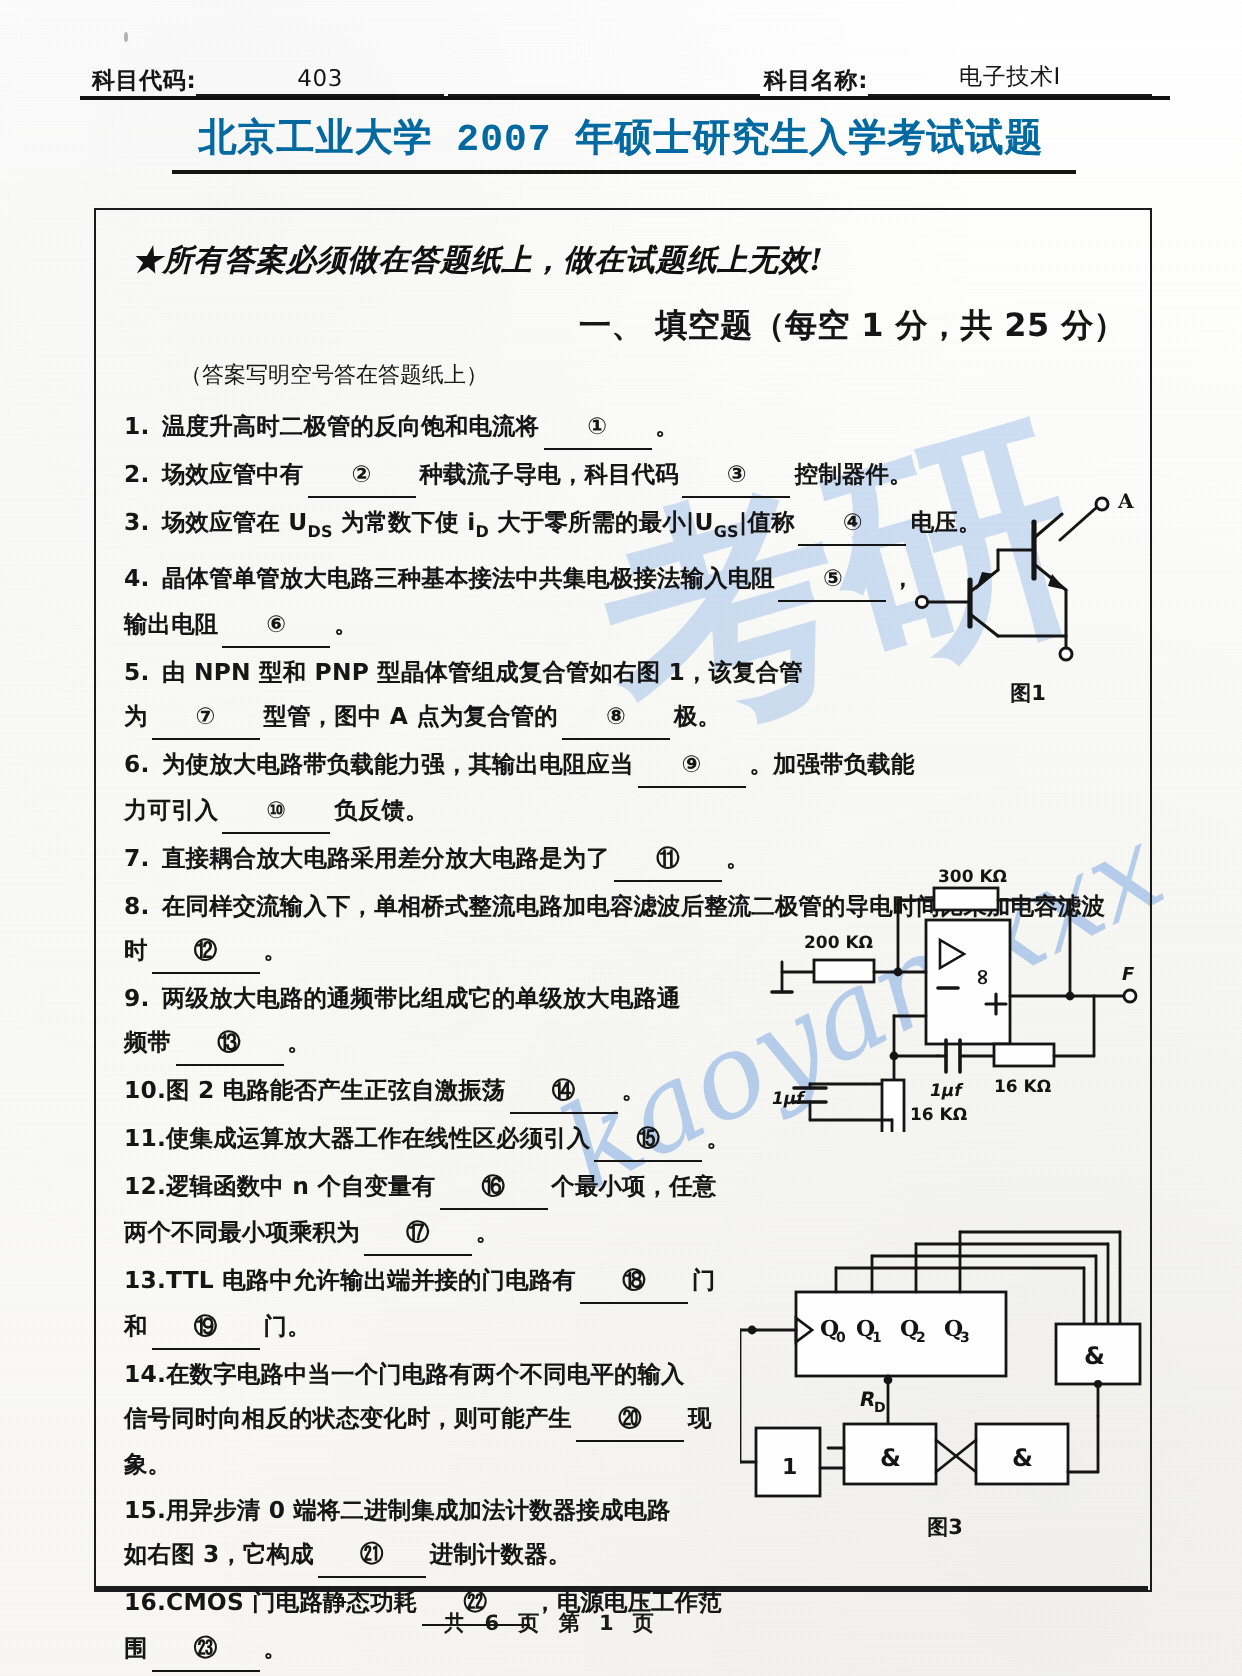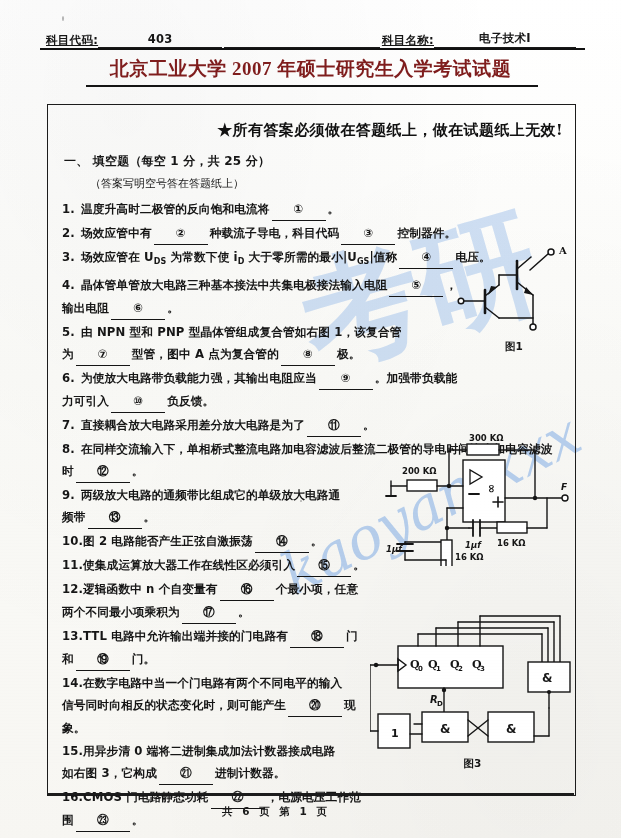"科目代码:" .hdr .lbl { text-decoration: underline -> none }
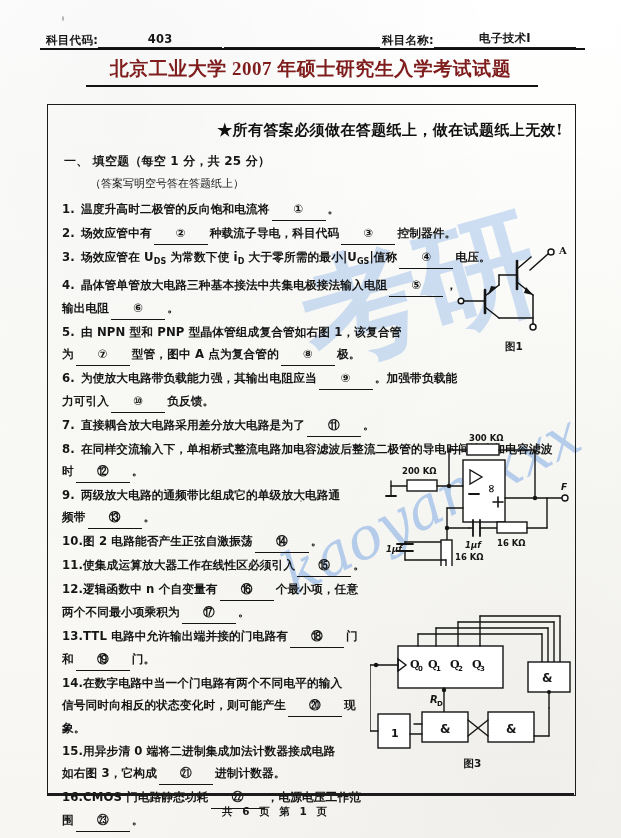"403" .fill { font-weight: bold -> normal }
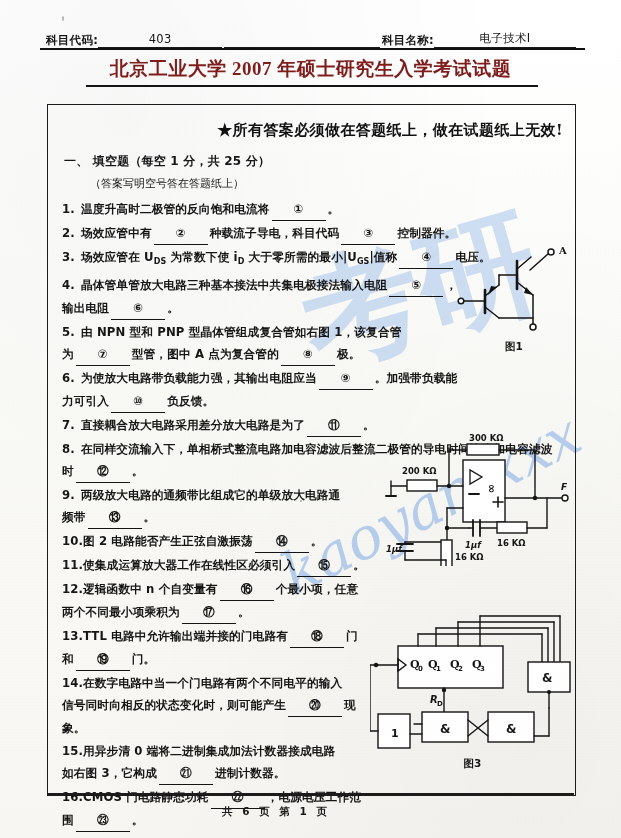"北京工业大学 2007 年硕士研究生入学考试试题" .title { color: #7f1d1d -> #0369a1; font-family: Liberation Serif, serif -> Liberation Mono, monospace }
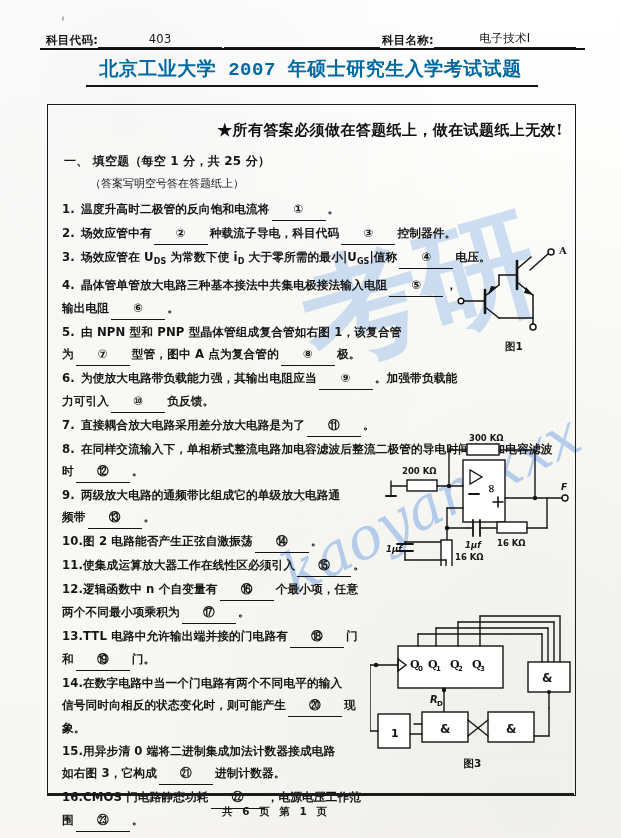"★所有答案必须做在答题纸上，做在试题纸上无效!" .notice { font-style: none -> italic; text-align: right -> none }
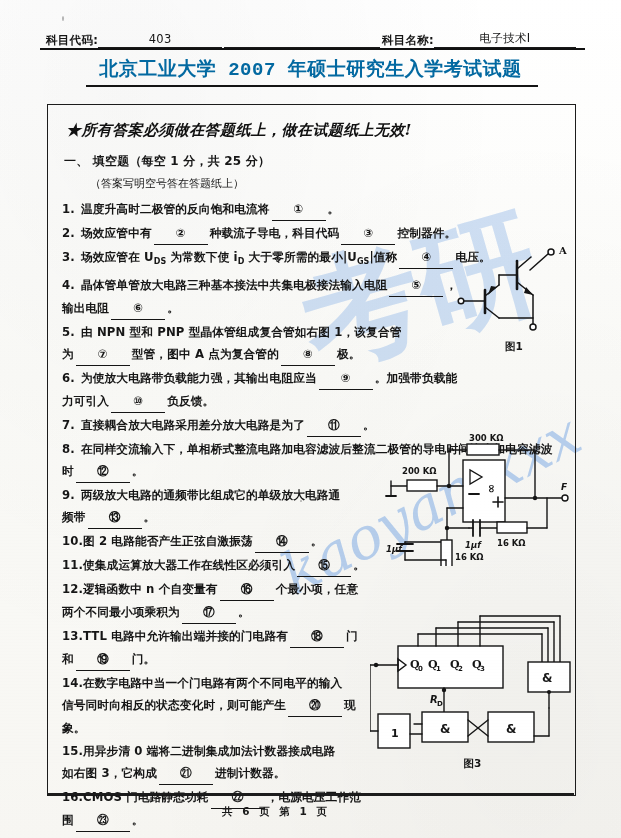"一、 填空题（每空 1 分，共 25" .sec { font-size: 12px -> 16px; text-align: none -> right }
